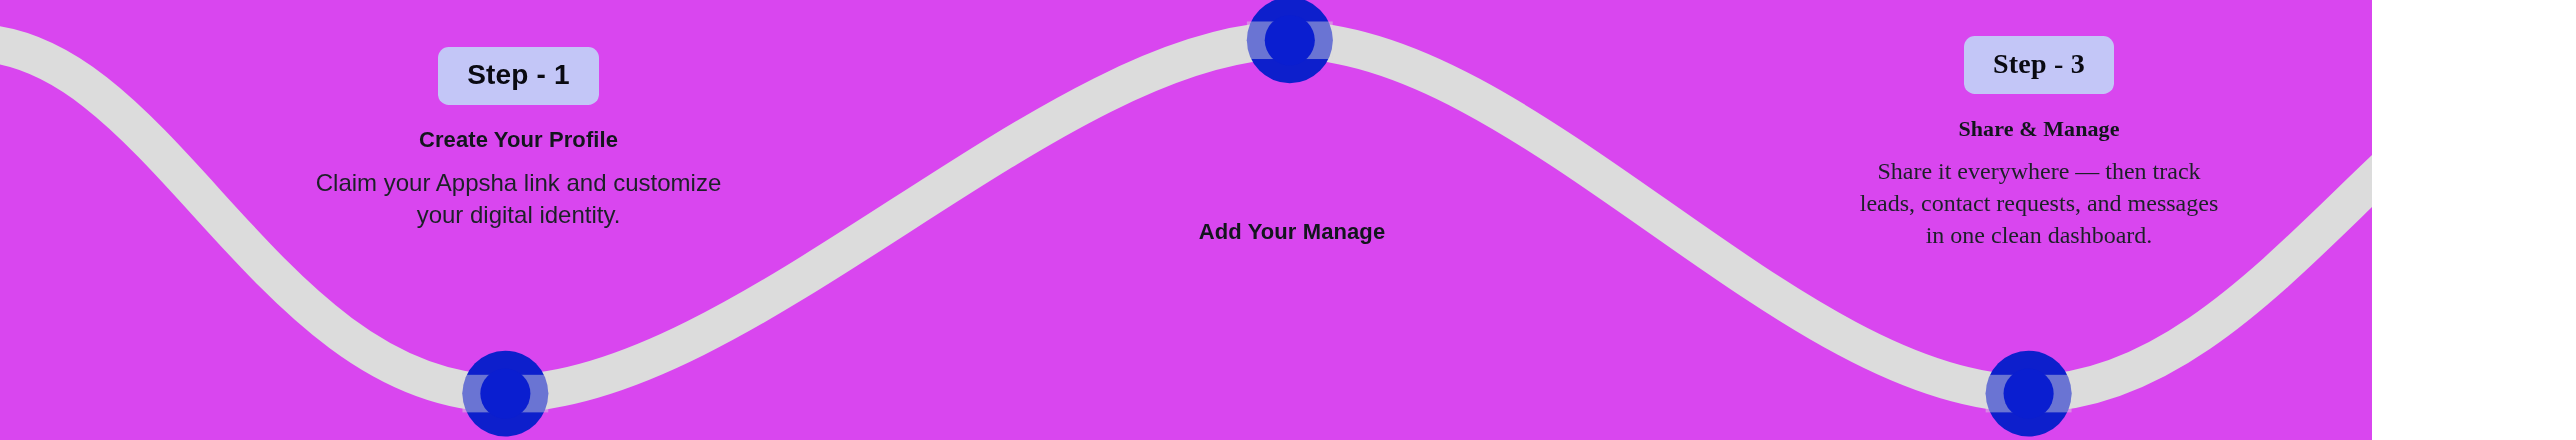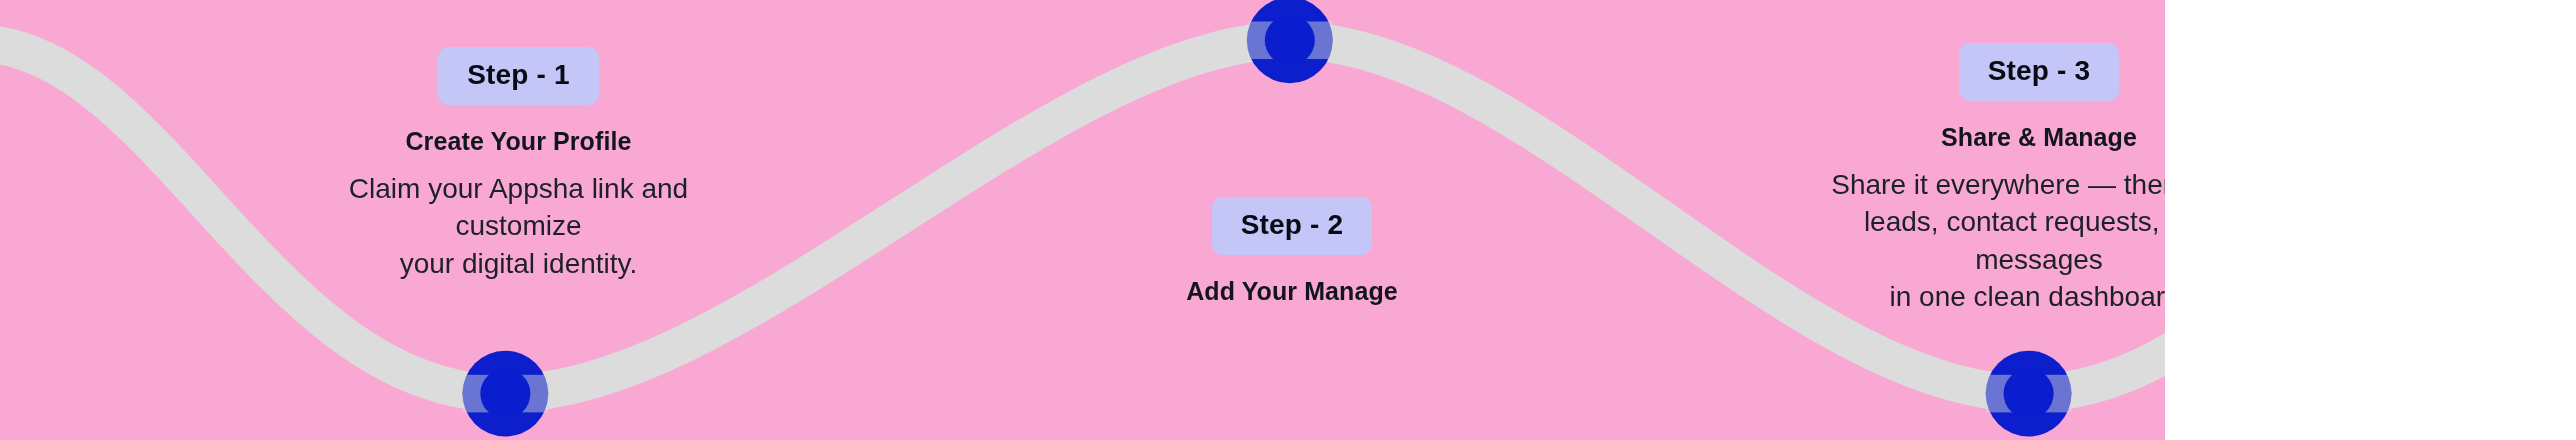"Step - 1" #stage { background: #f9a8d4 -> #d946ef; width: 2165px -> 2372px }
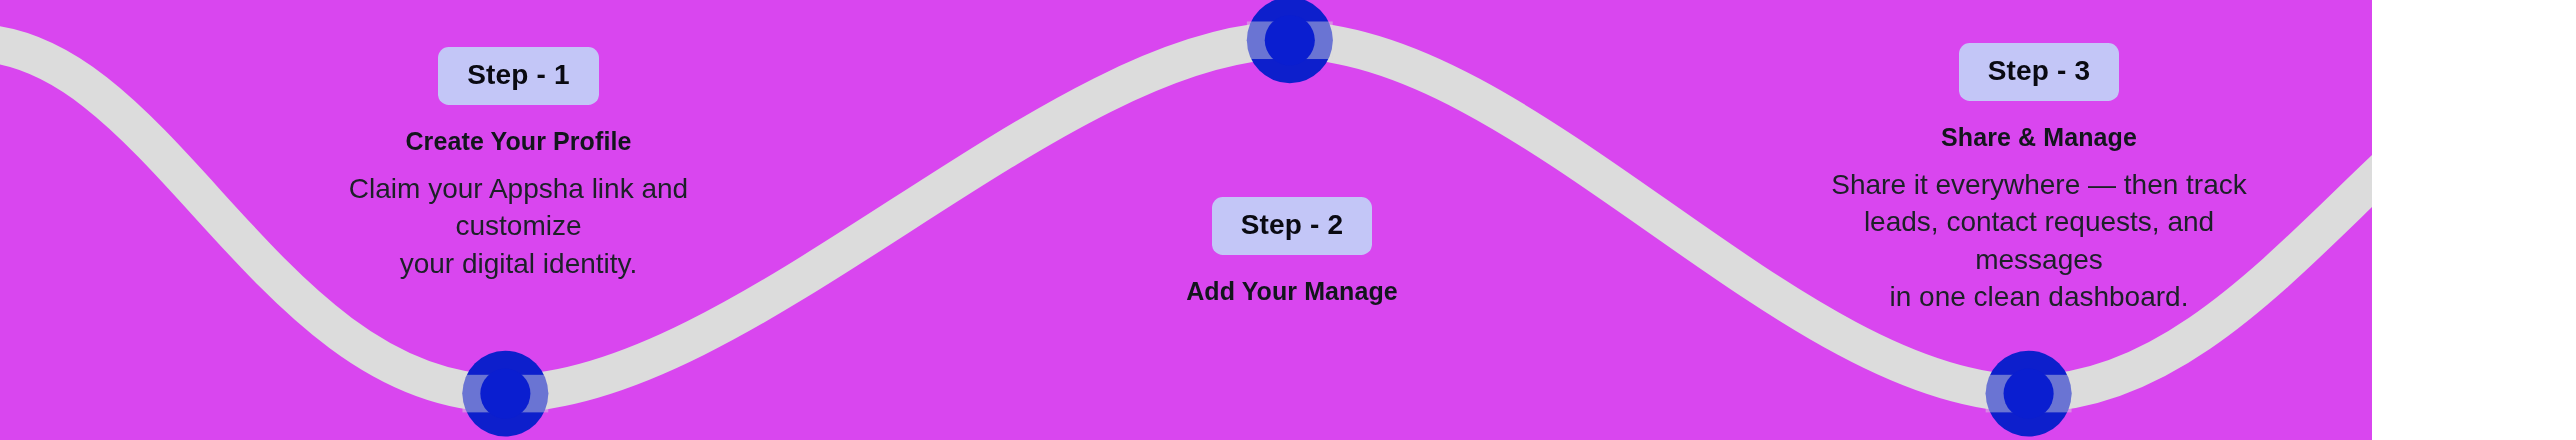"Step - 3" div.step-card { font-family: none -> Liberation Serif, serif; top: 43px -> 36px }
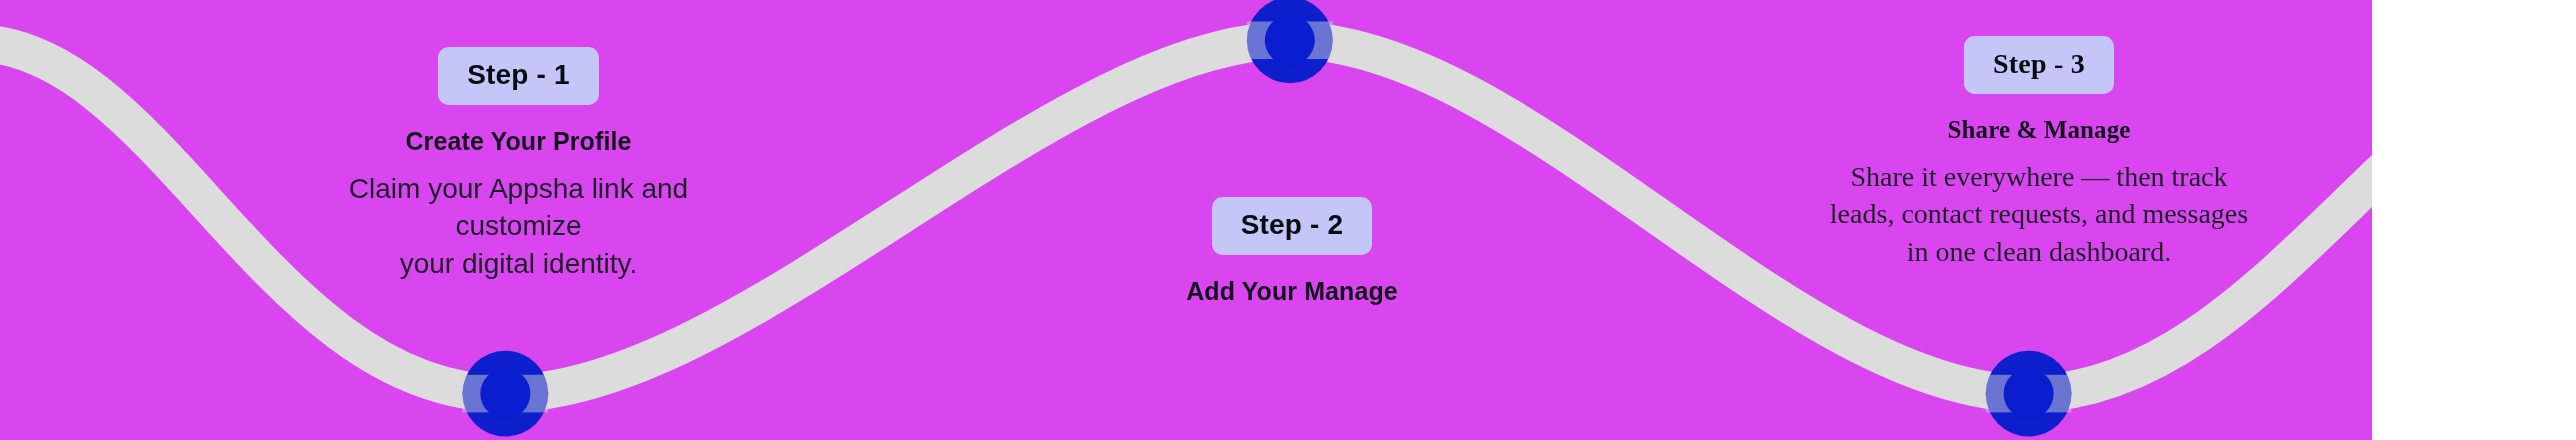"Create Your Profile" .step-title { font-size: 25px -> 22px }
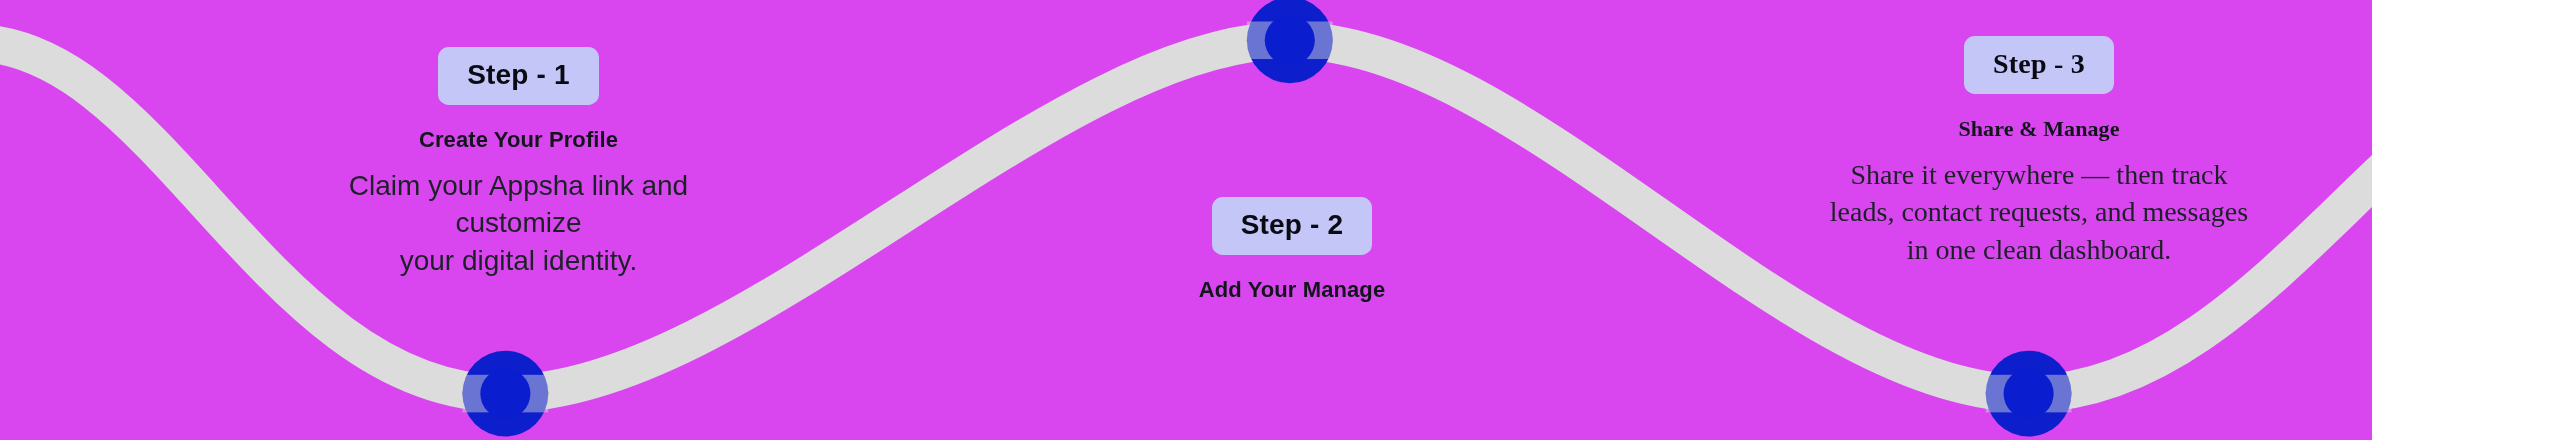"Claim your Appsha link and" .step-desc { font-size: 28px -> 24px }
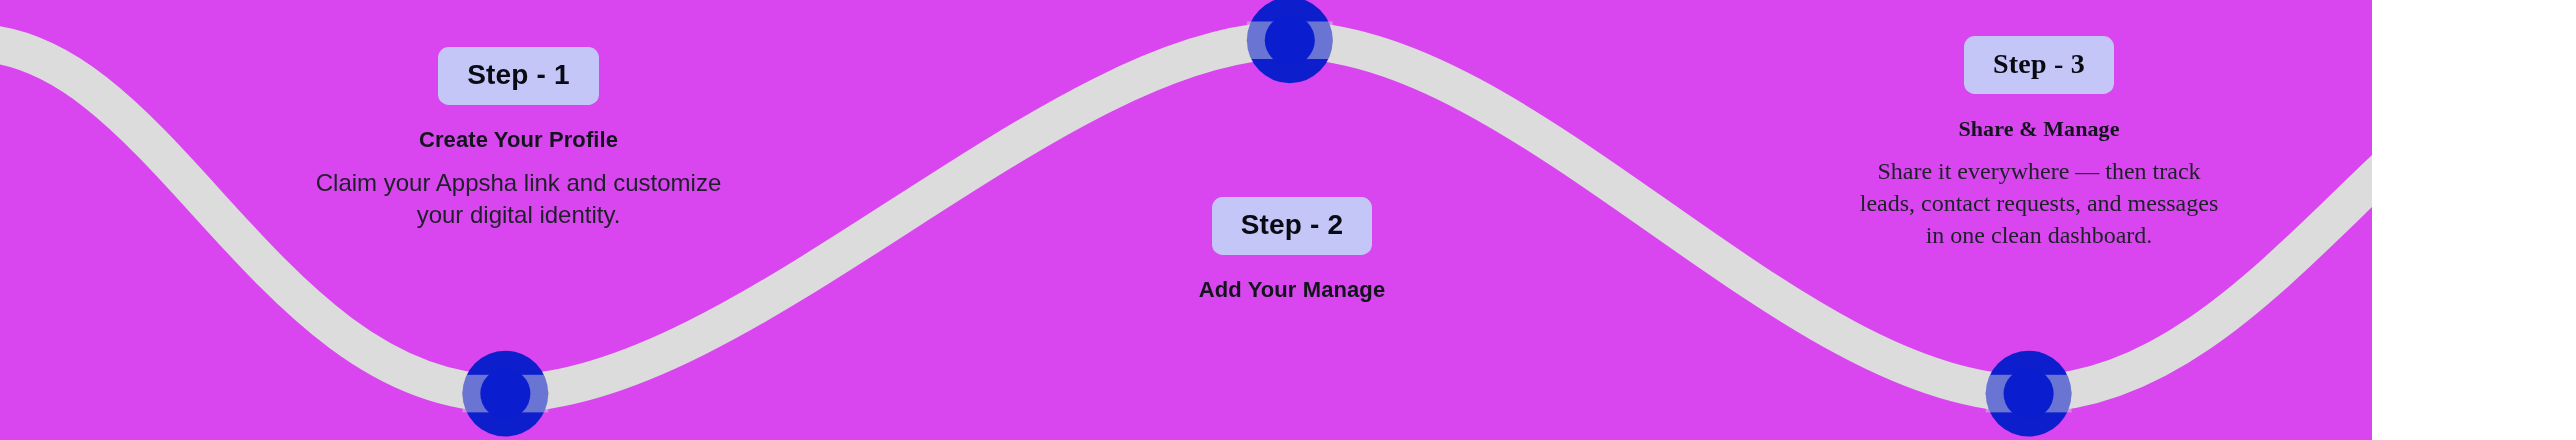"Step - 2" span.step-badge { html: <span>Step - 2</span> -> none }
